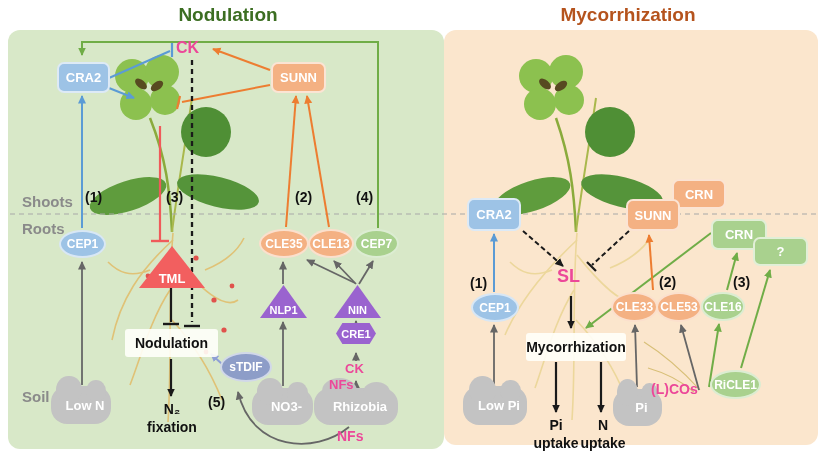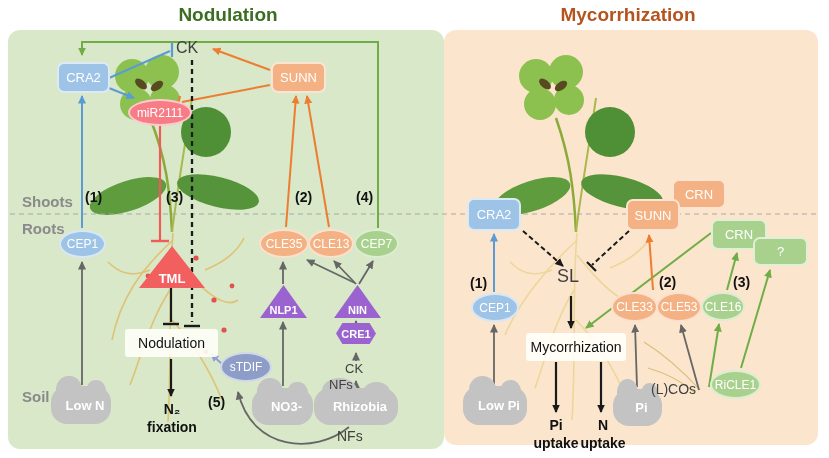"CK" .blk { color: #404040 -> #ec4899; font-weight: 400 -> 700 }
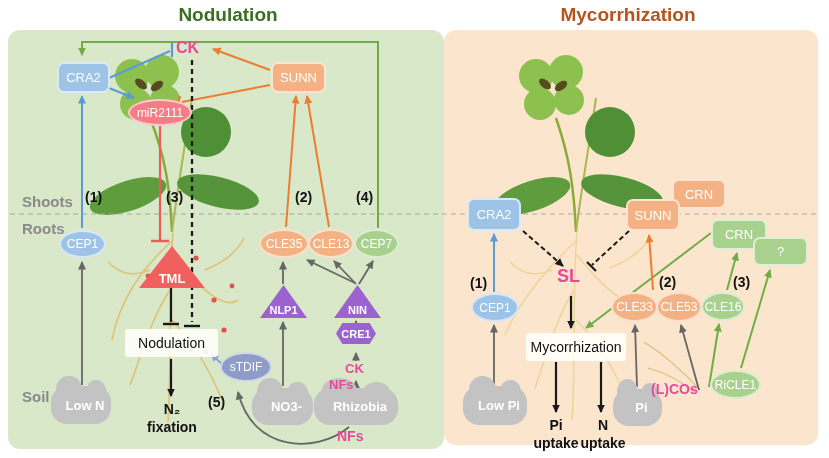"CRA2" .box,.ell,.process { font-weight: 400 -> 700 }
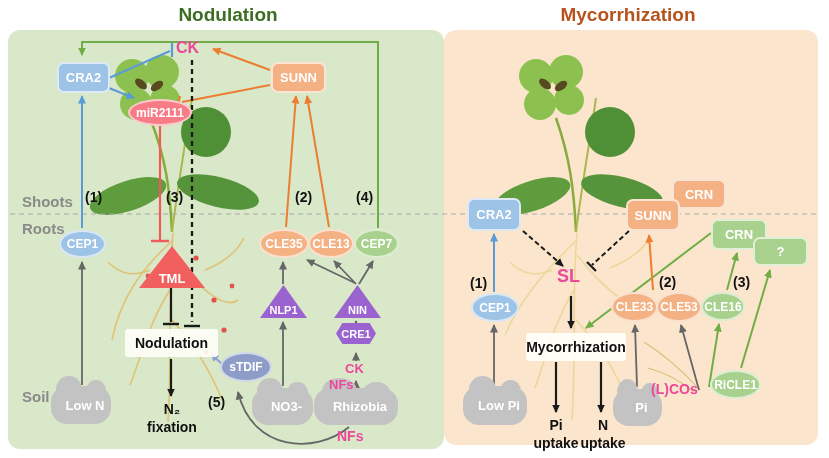"miR2111" div.ell { html: <div>miR2111</div> -> none }
